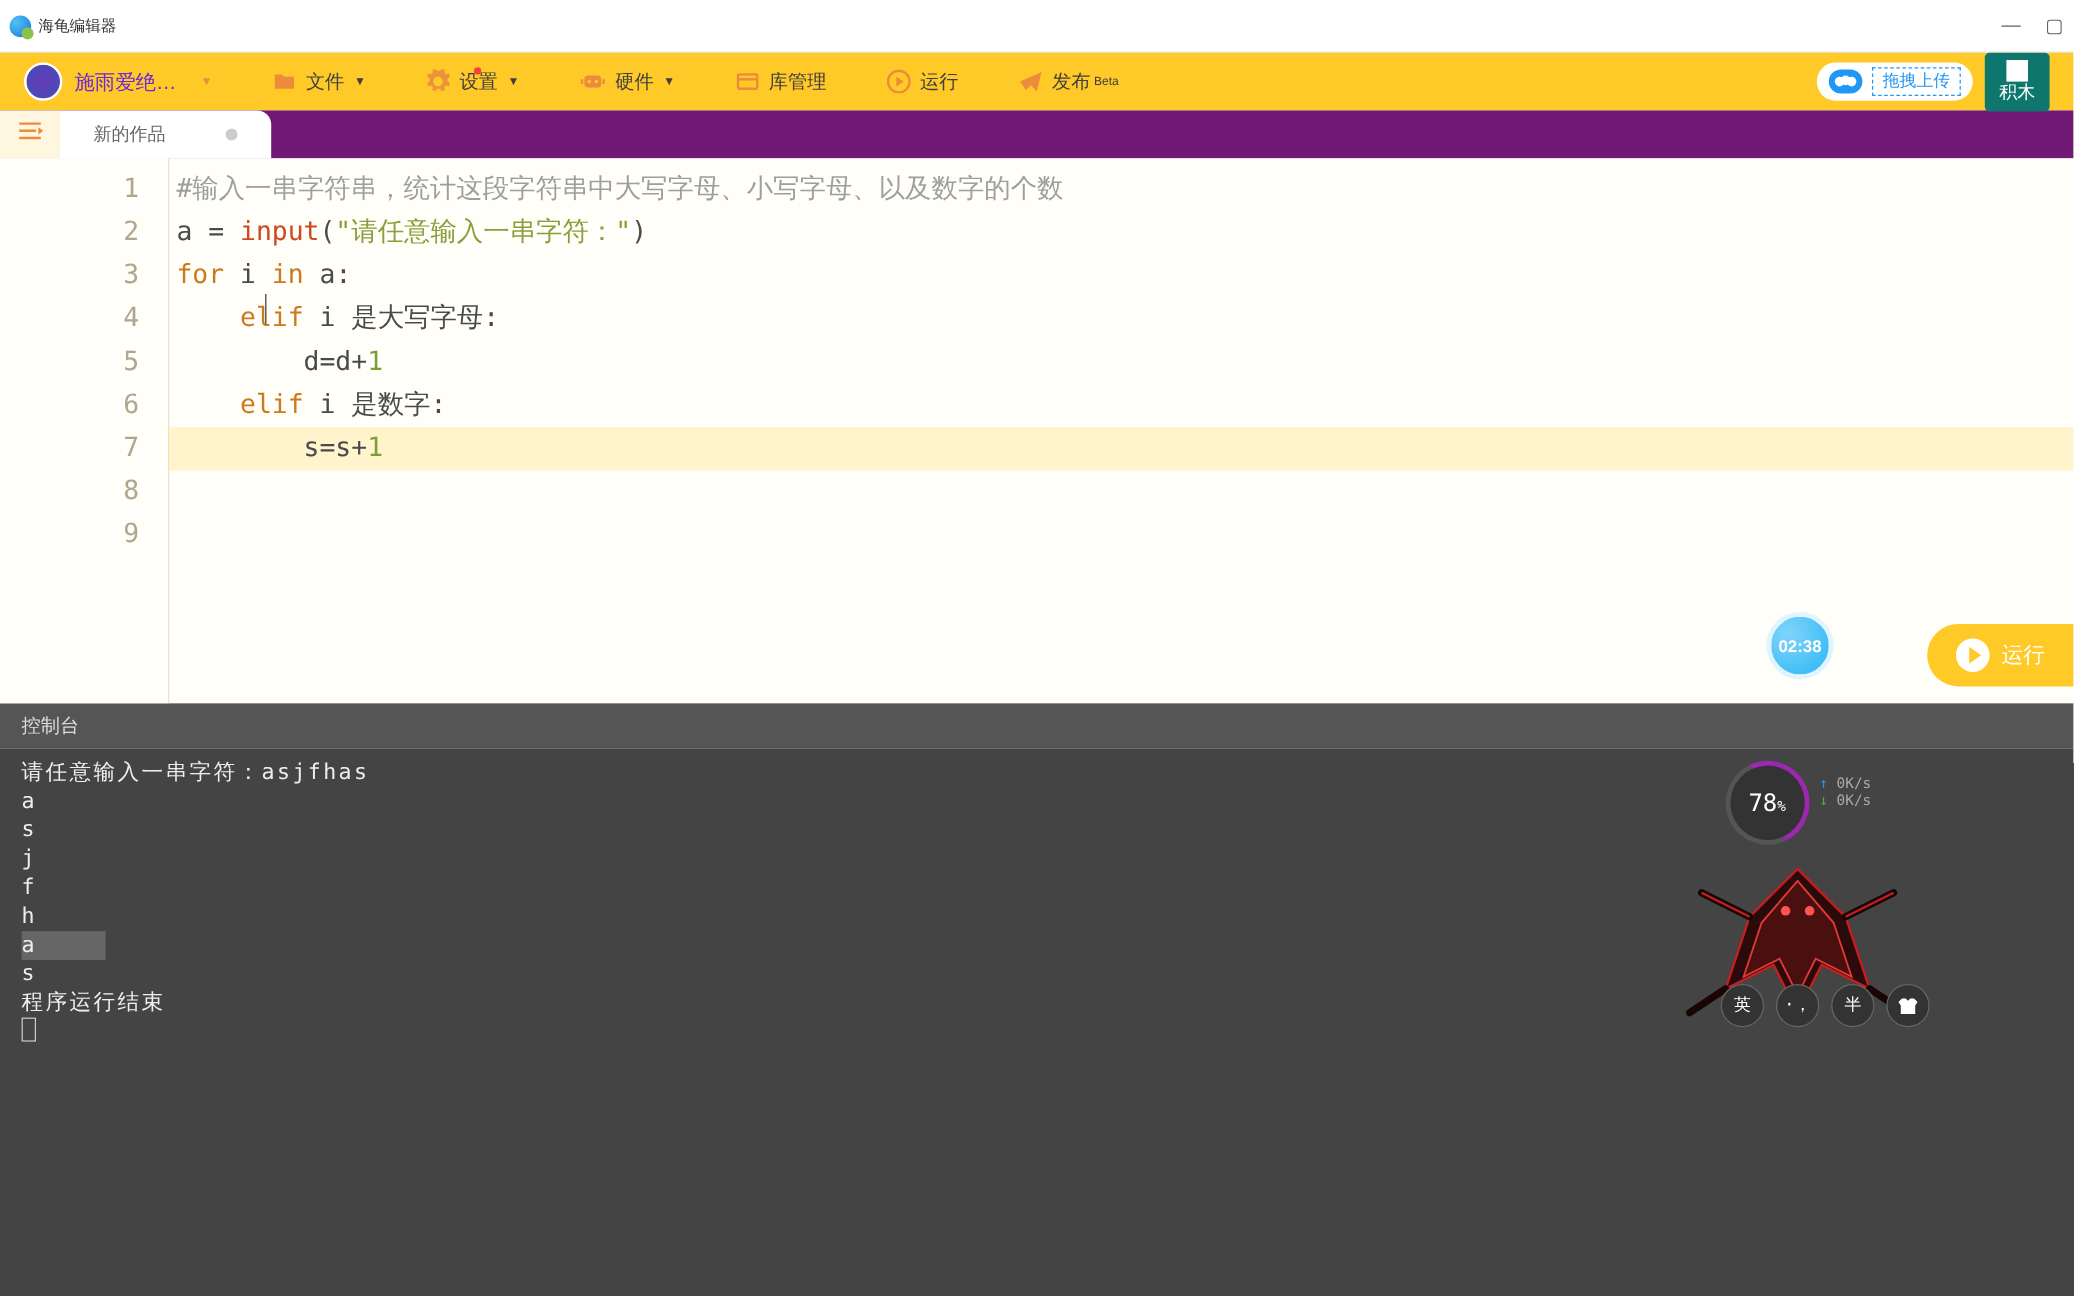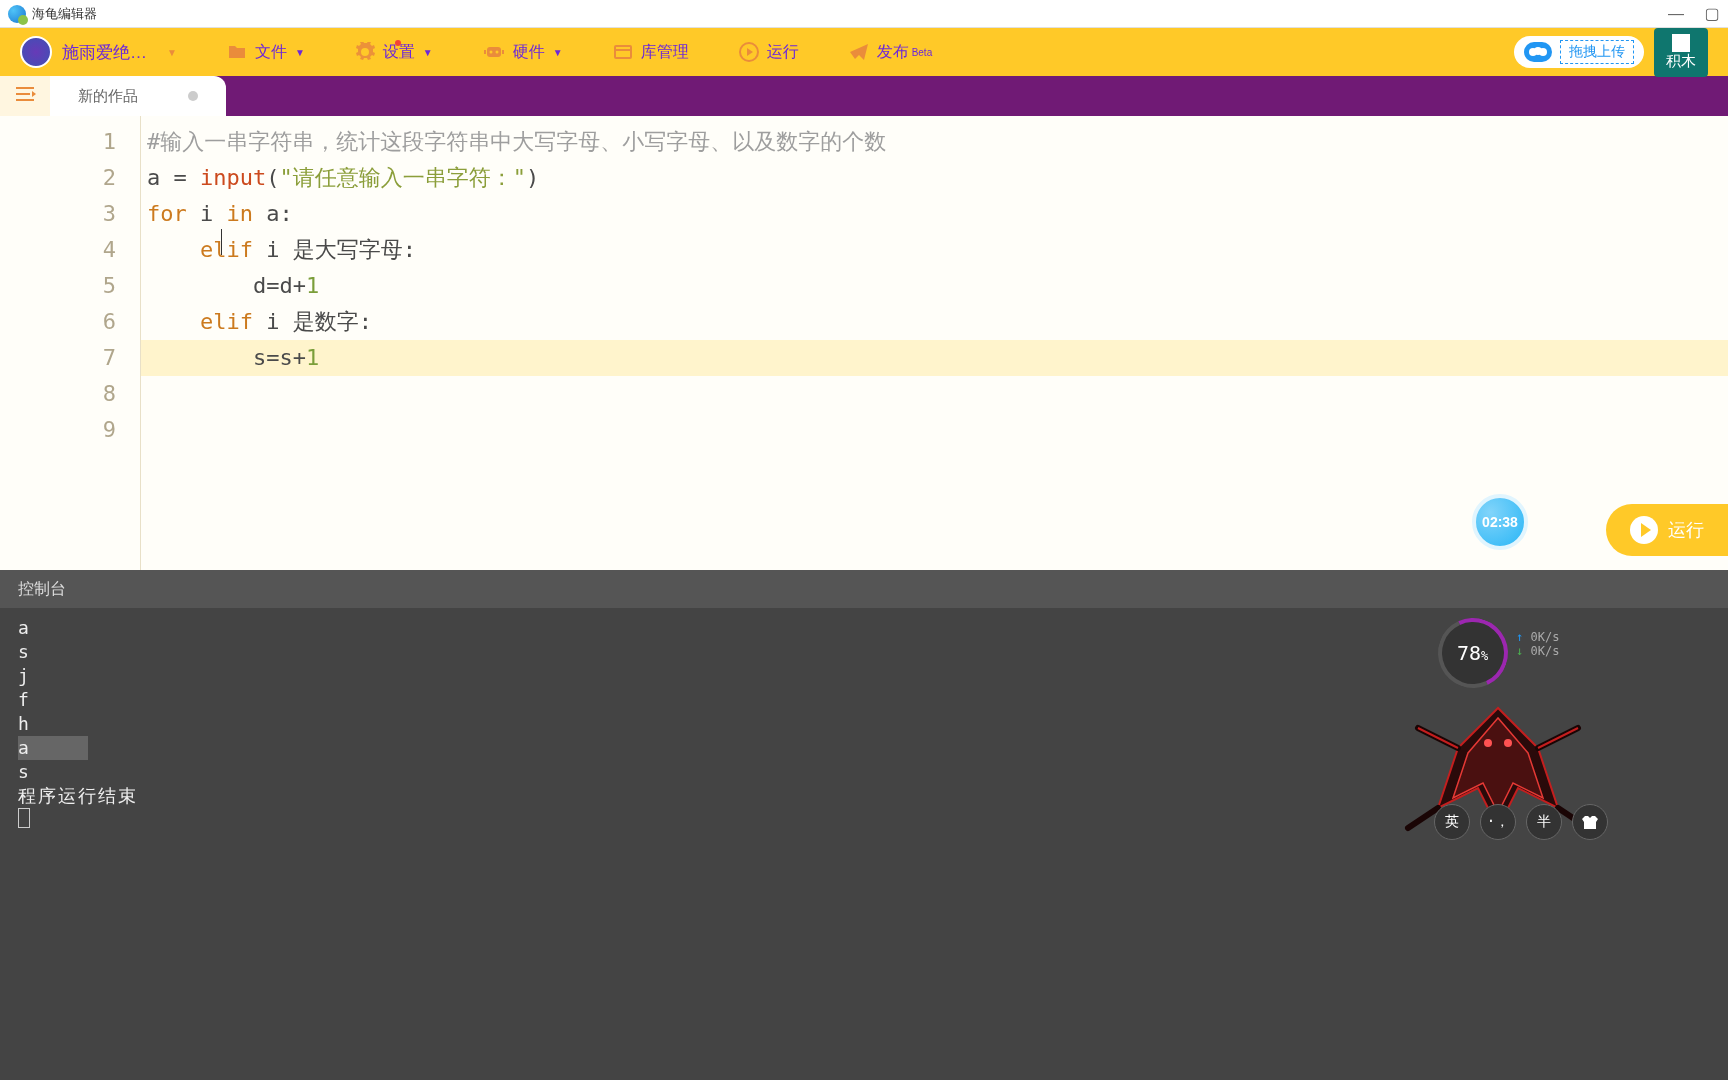"海龟编辑器" .titlebar { height: 28px -> 44px }
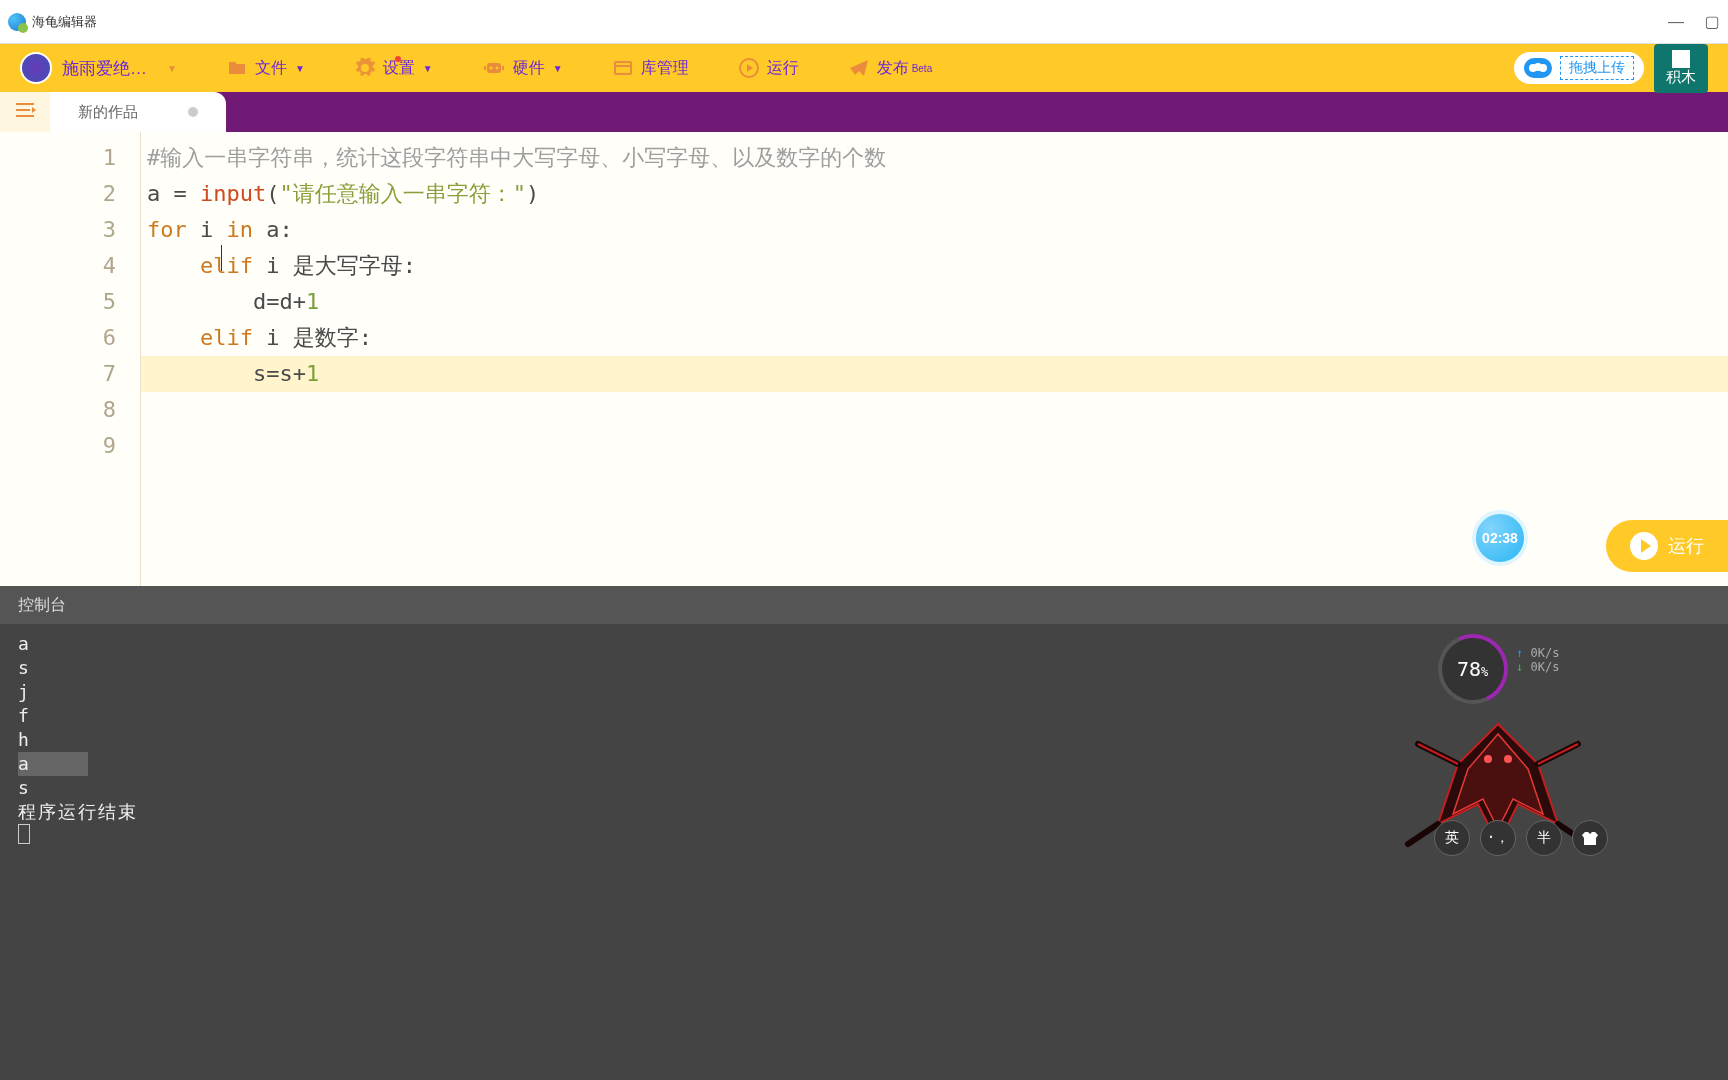"文件" .toolbar-item { color: #6d28d9 -> #404040 }
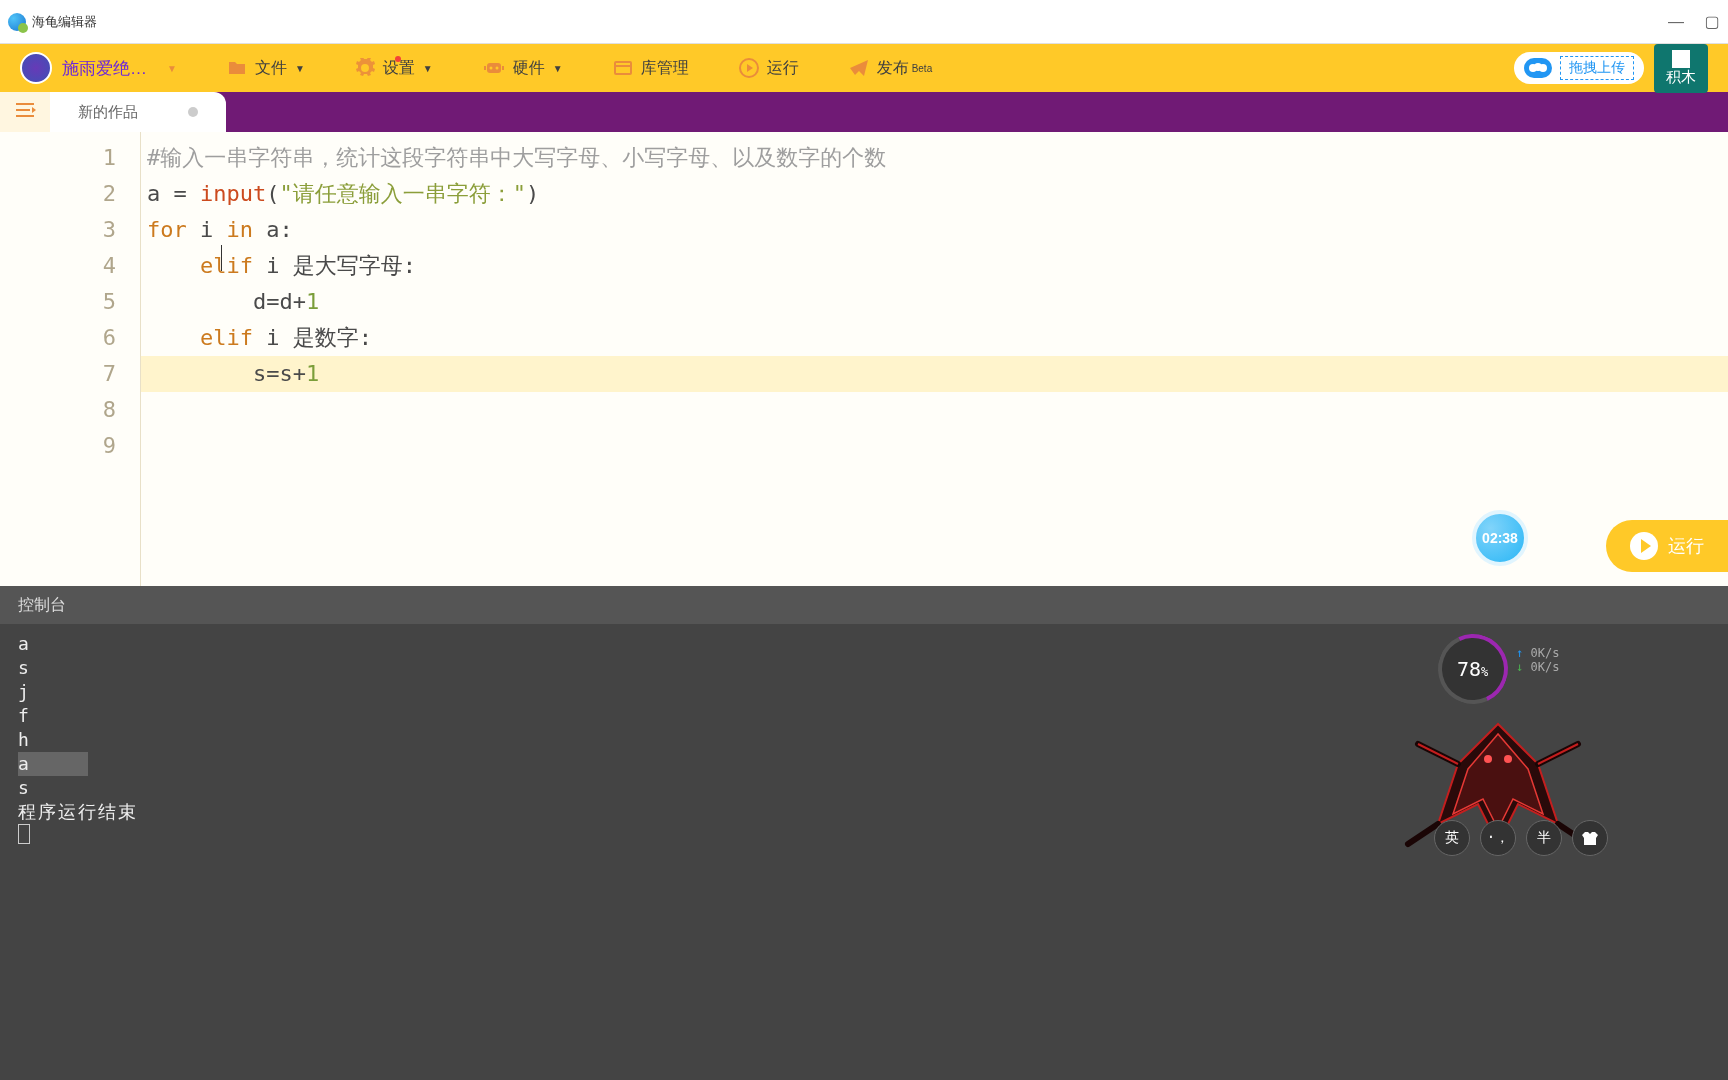"请任意输入一串字符：asjfhas" div.console-line { html: none -> <div>请任意输入一串字符：asjfhas</div> }
